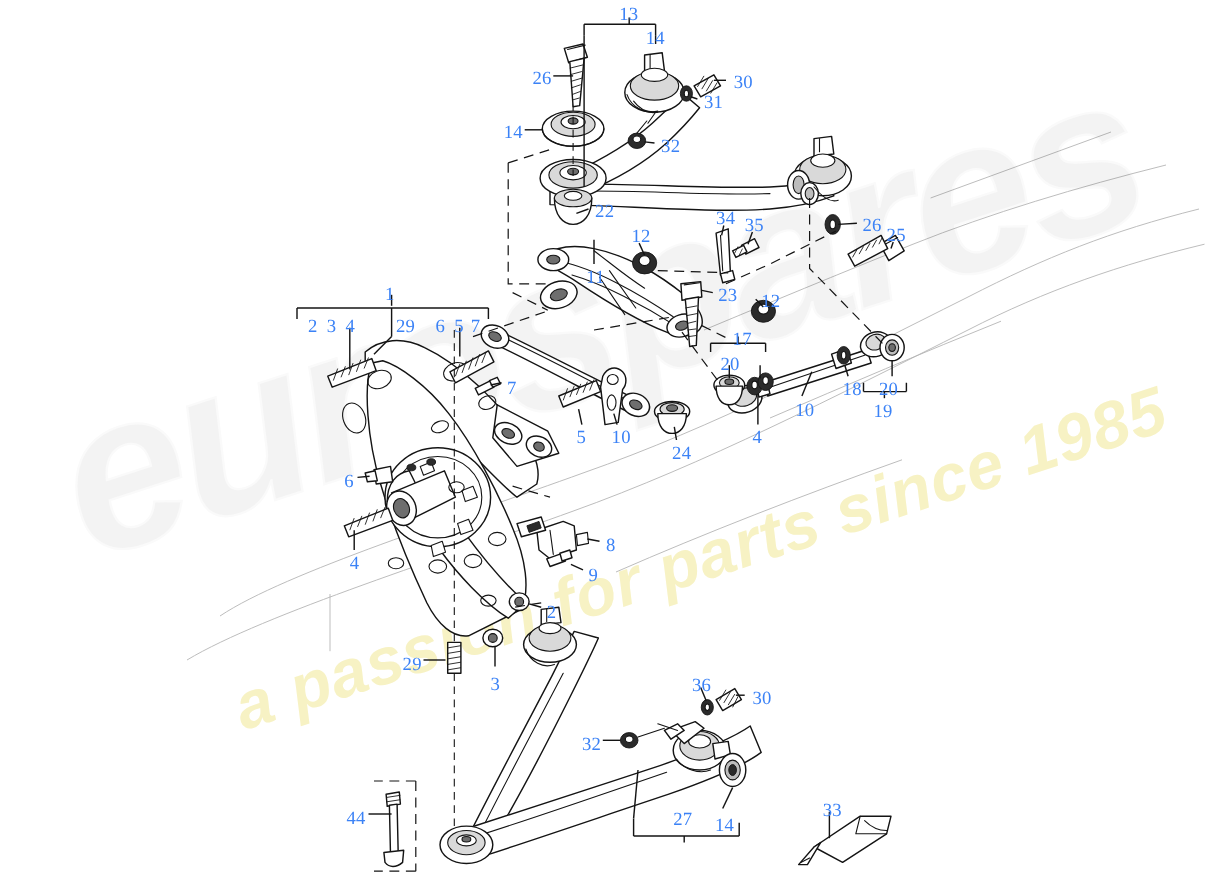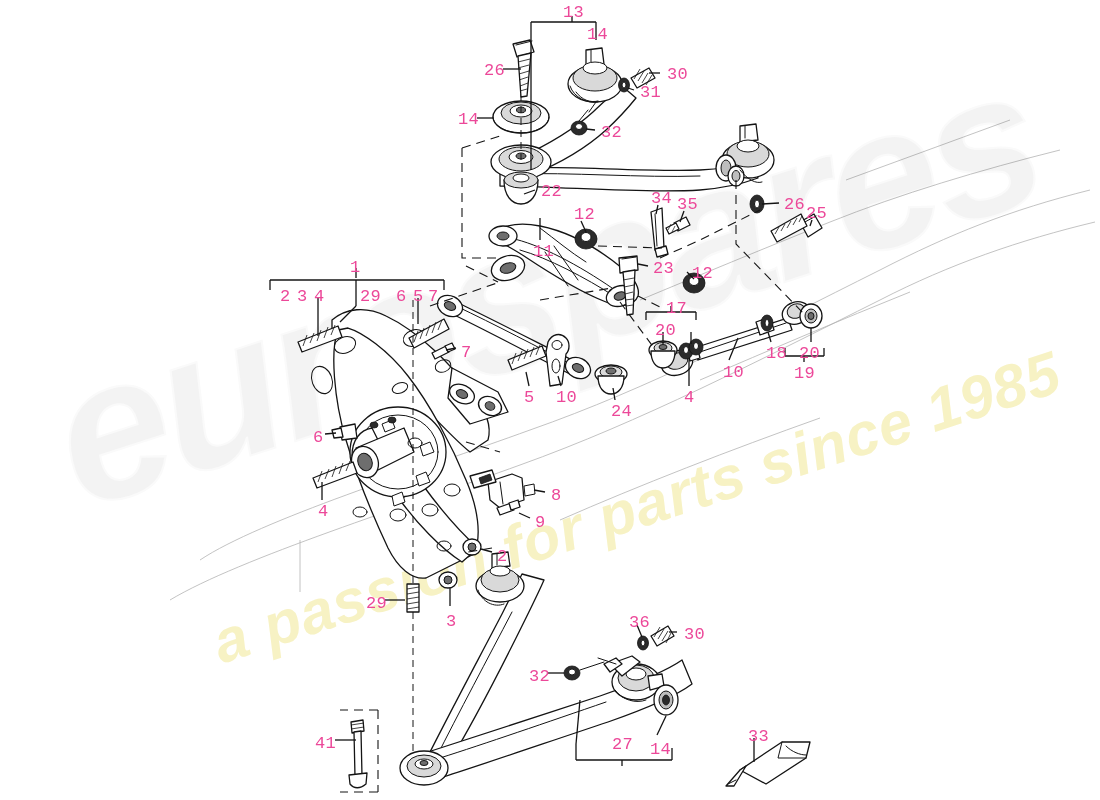"13" .callout { color: #ec4899 -> #3b82f6; font-family: Liberation Mono, monospace -> Liberation Serif, serif }
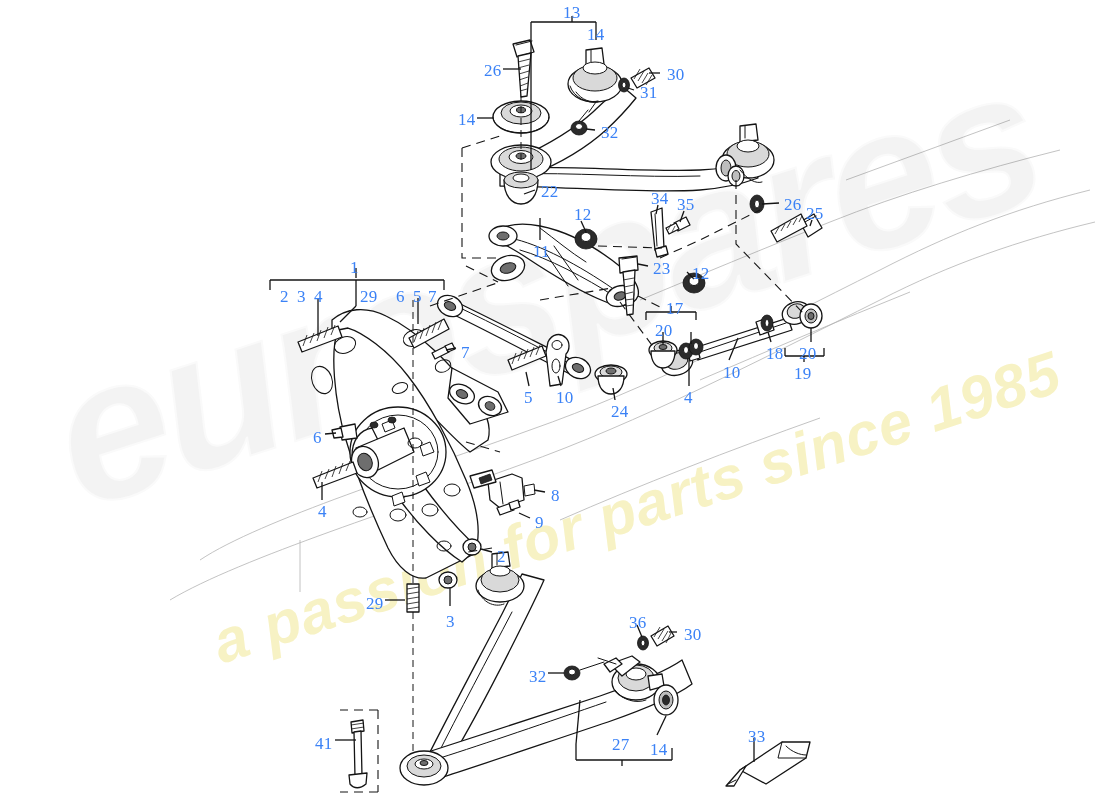"41" span.callout { text: 41 -> 44 }
